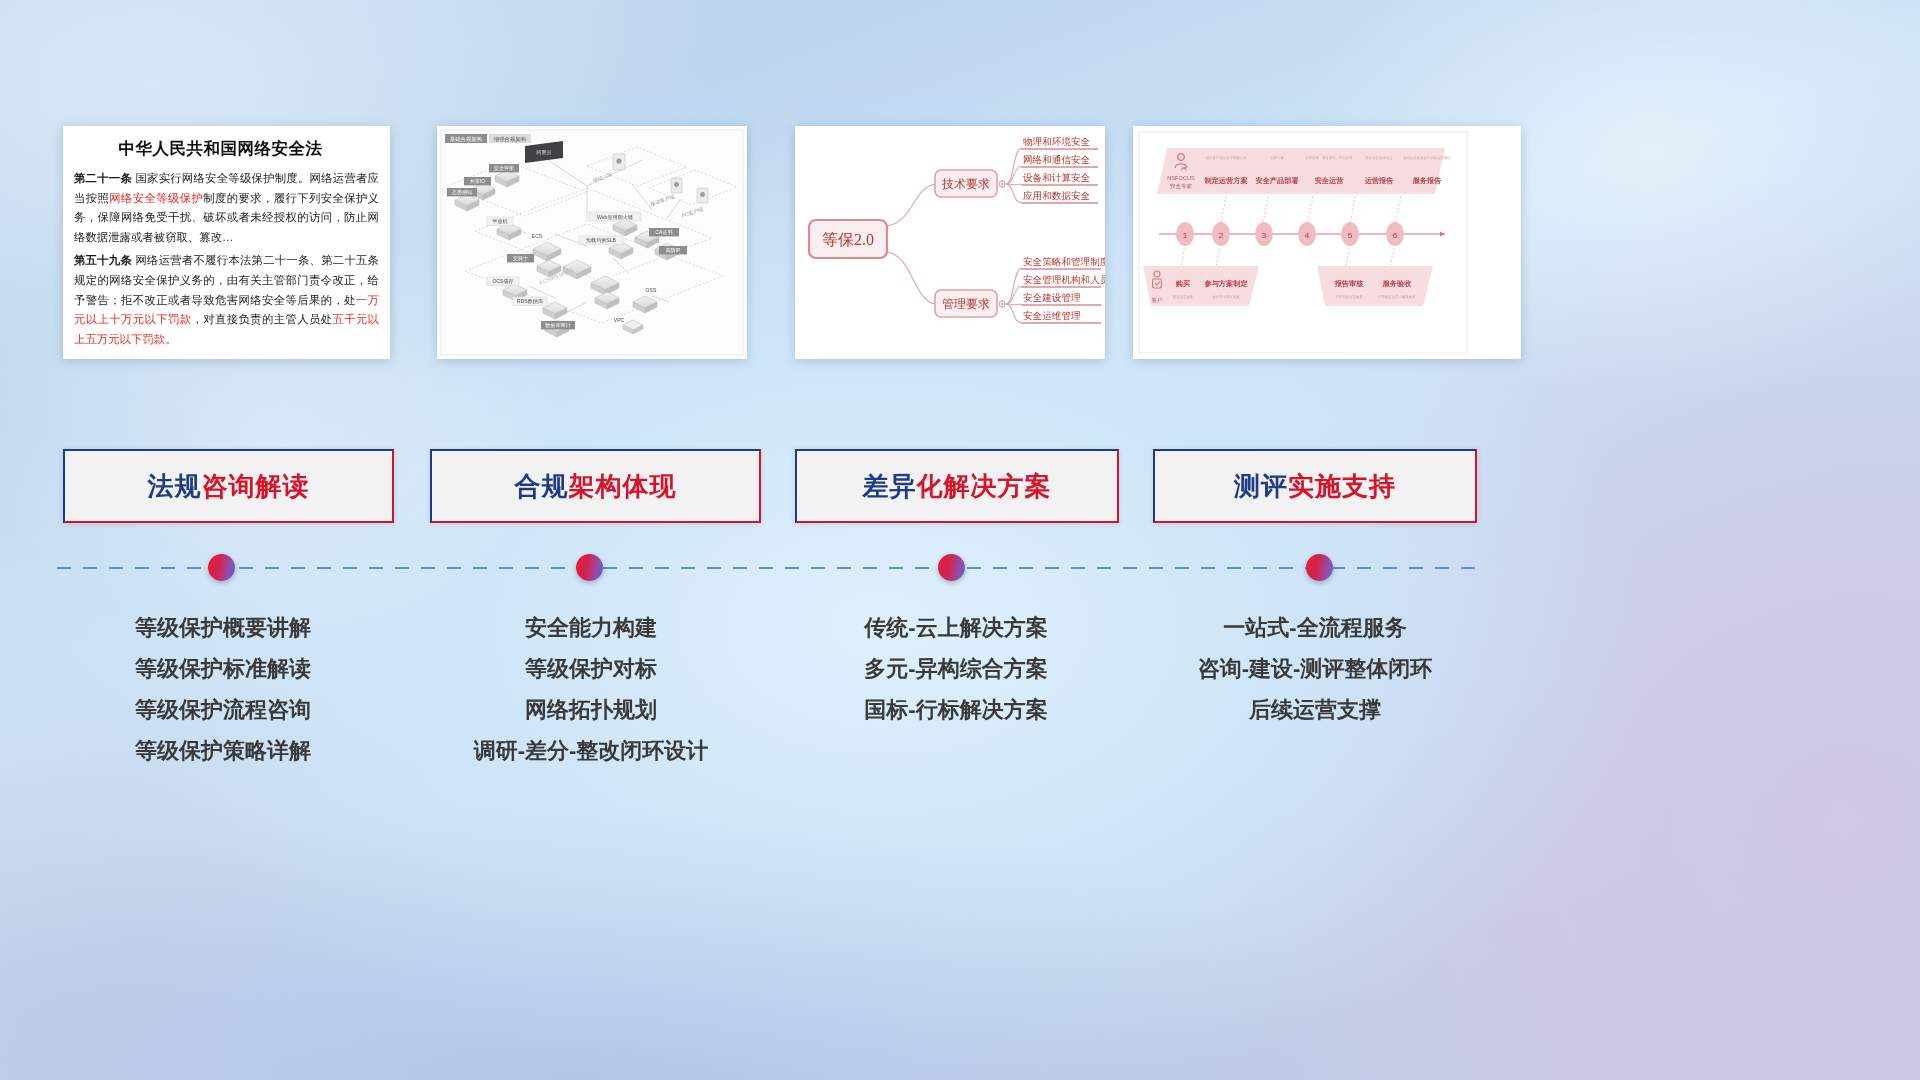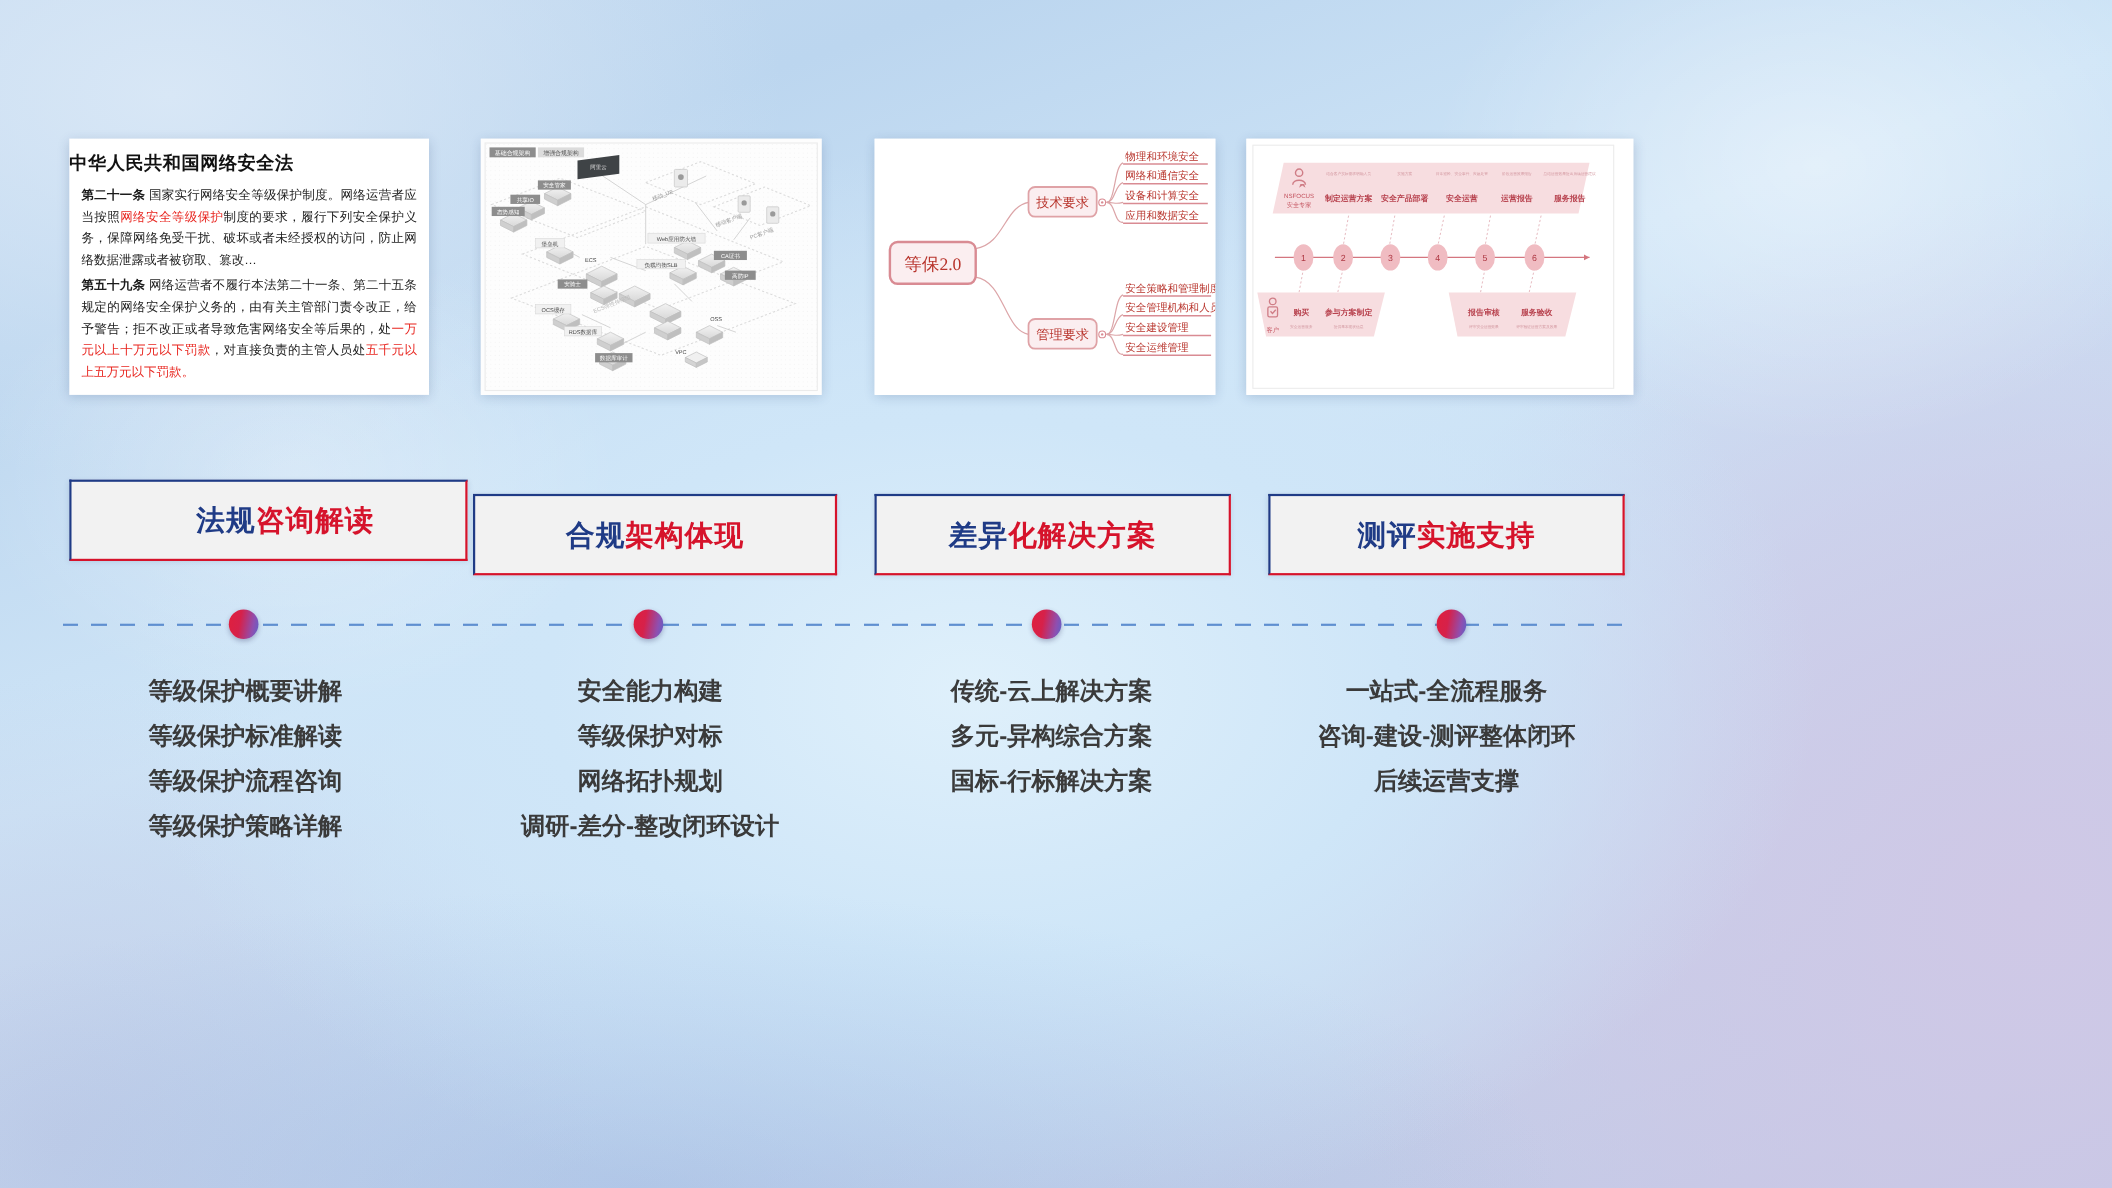"中华人民共和国网络安全法" .law-title { text-align: left -> center }
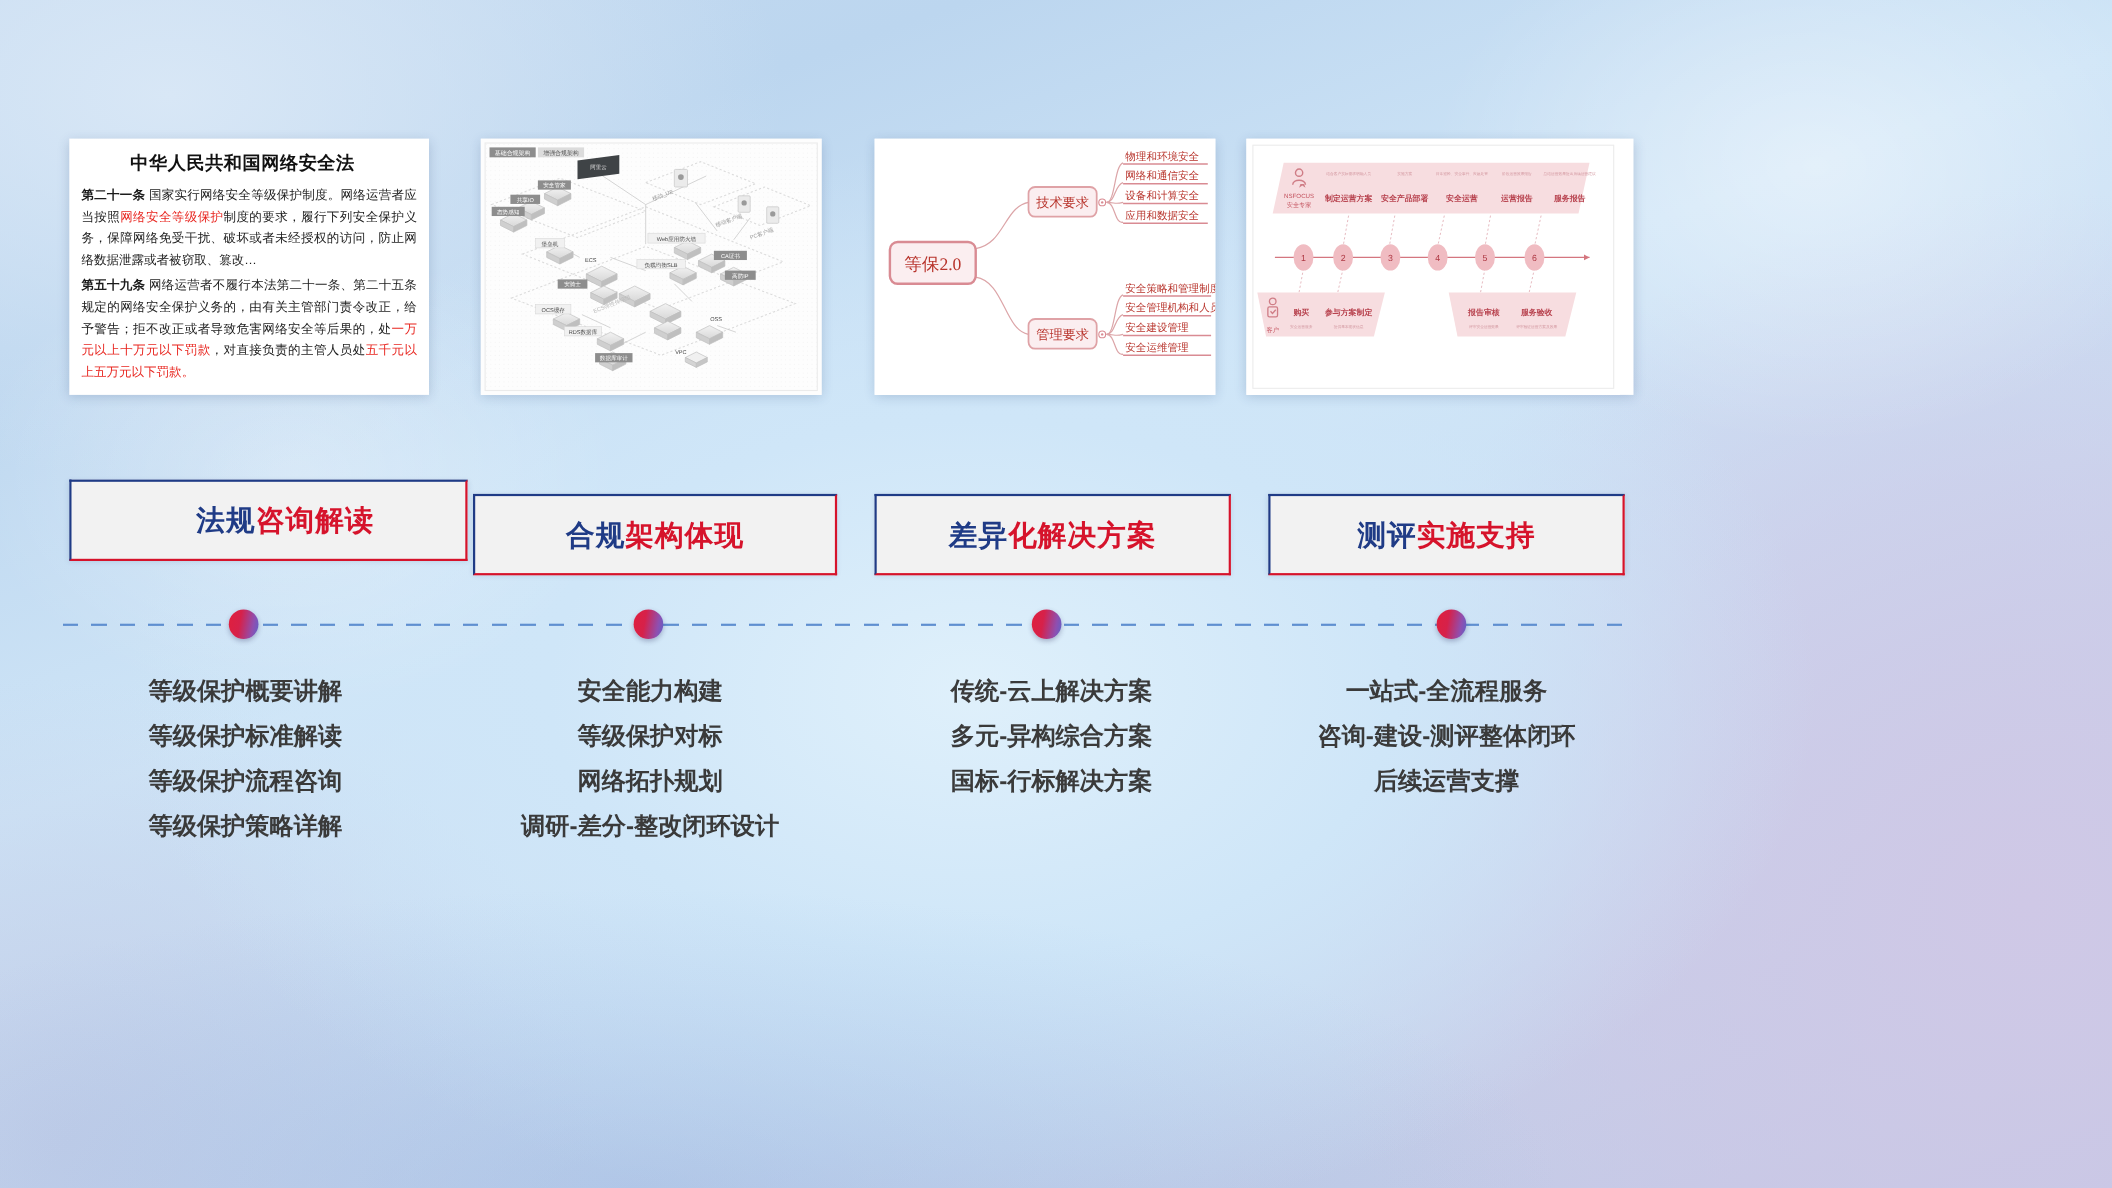"制定运营方案" #card-nsf { width: 352px -> 388px }
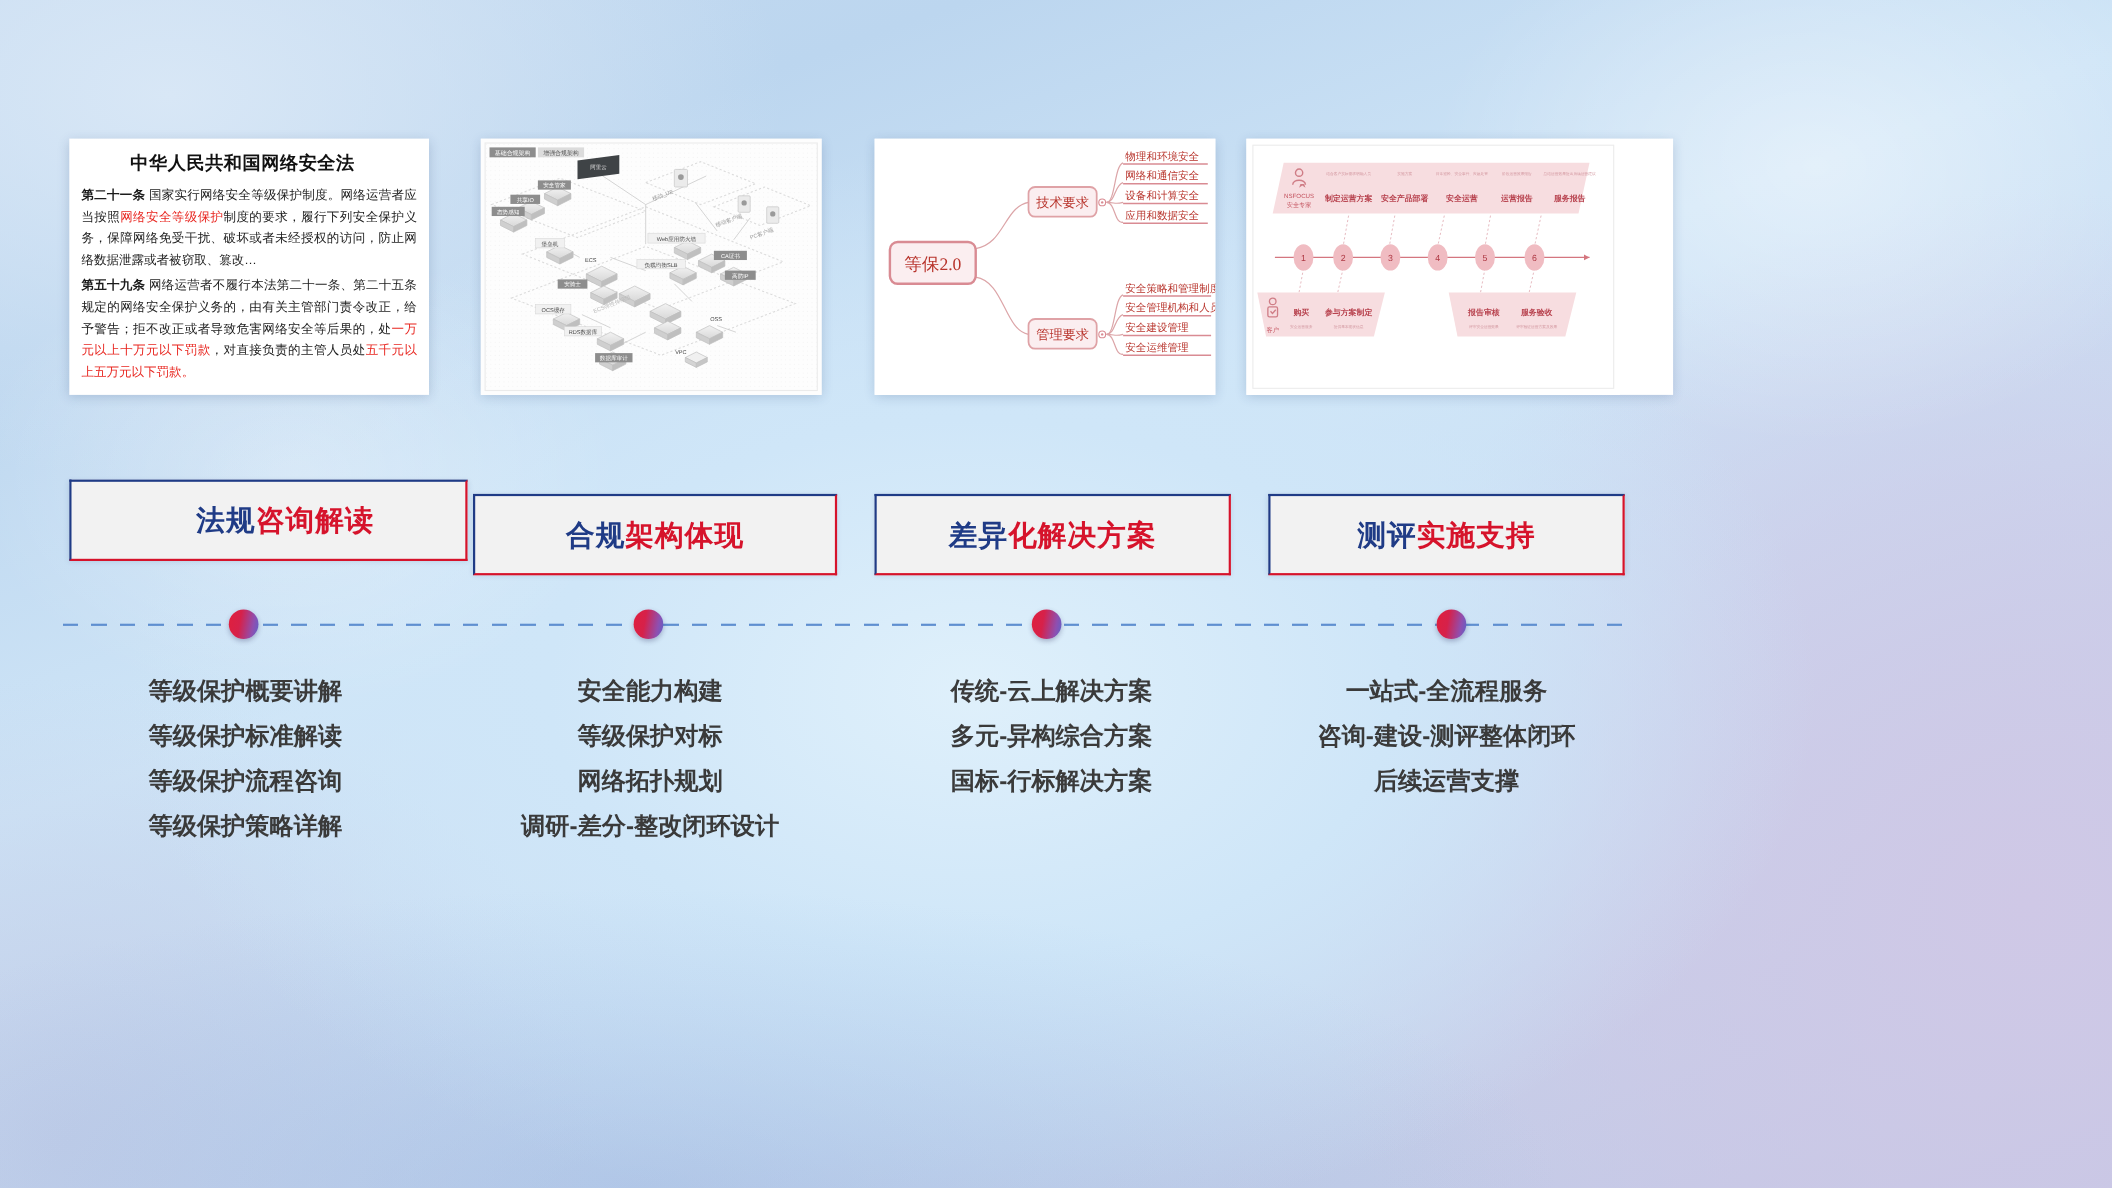"法规咨询解读" #pill-0 { padding-left: 31px -> none; top: 436px -> 449px }
